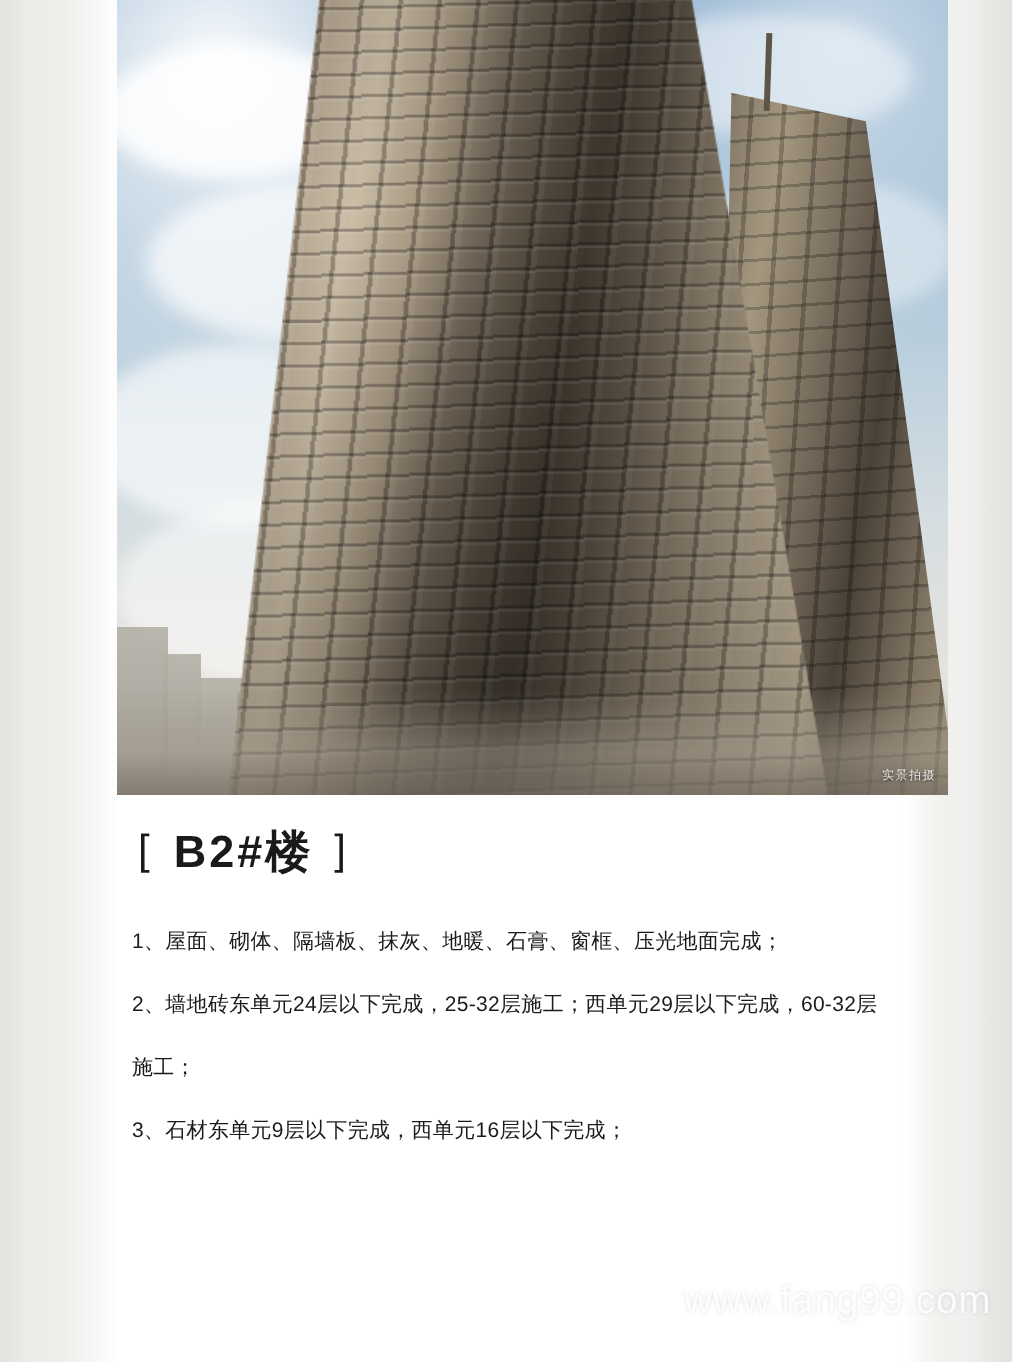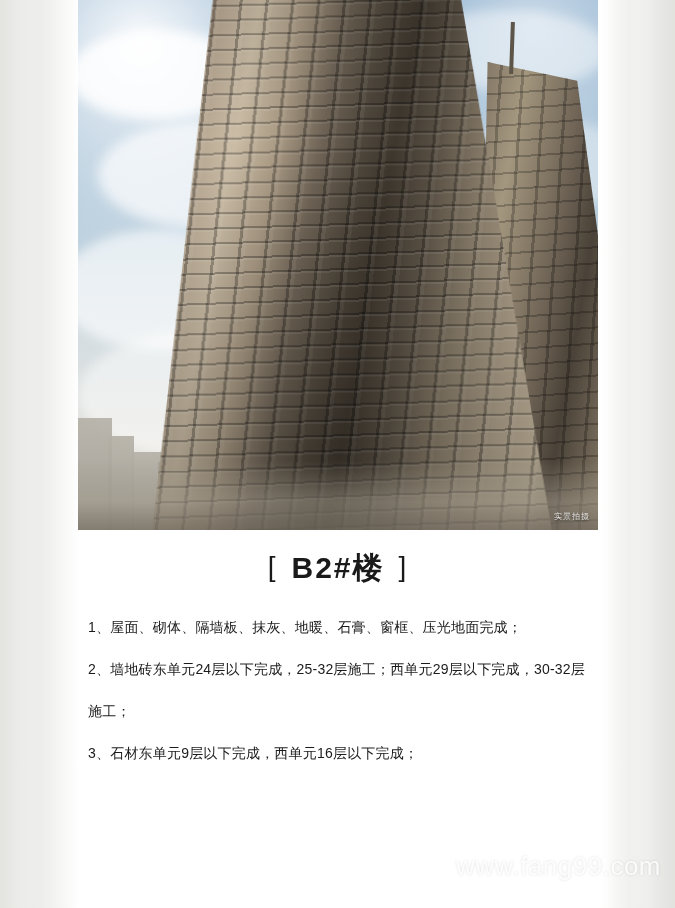"实景拍摄" .photo-wrap { padding-left: none -> 34px }
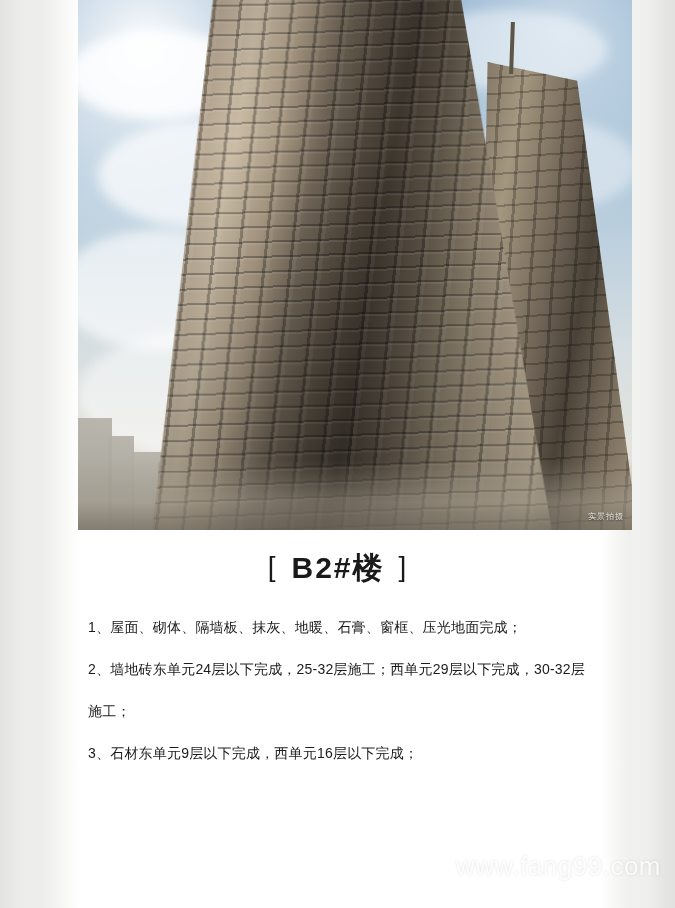"[ B2#楼 ]" .title-row { text-align: center -> left }
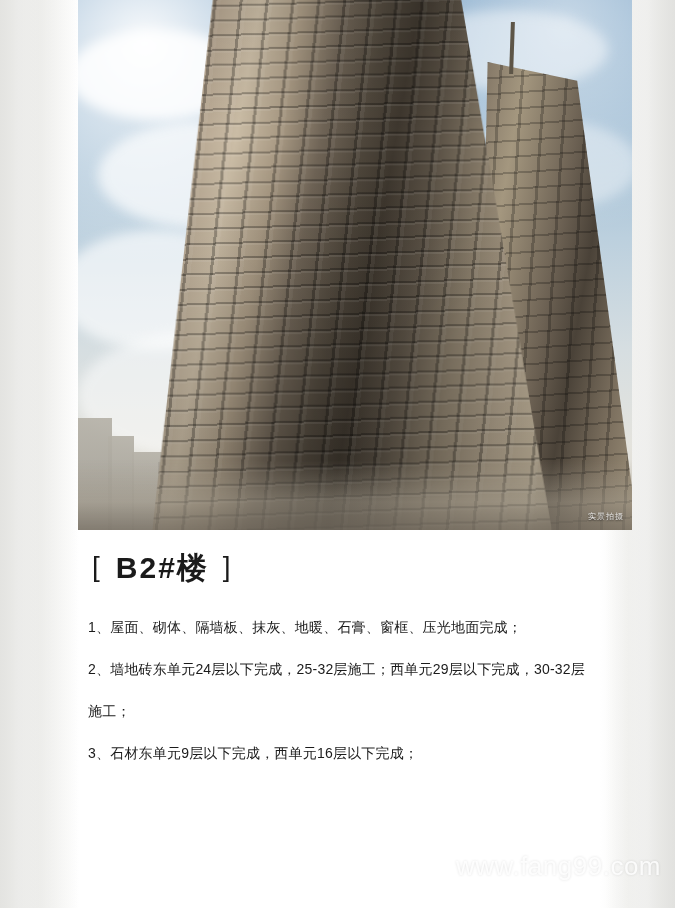"2、墙地砖东单元24层以下完成，25-32层施工；西单元29层以下完成，30-3" p.para { text: 30-32 -> 60-32 }
